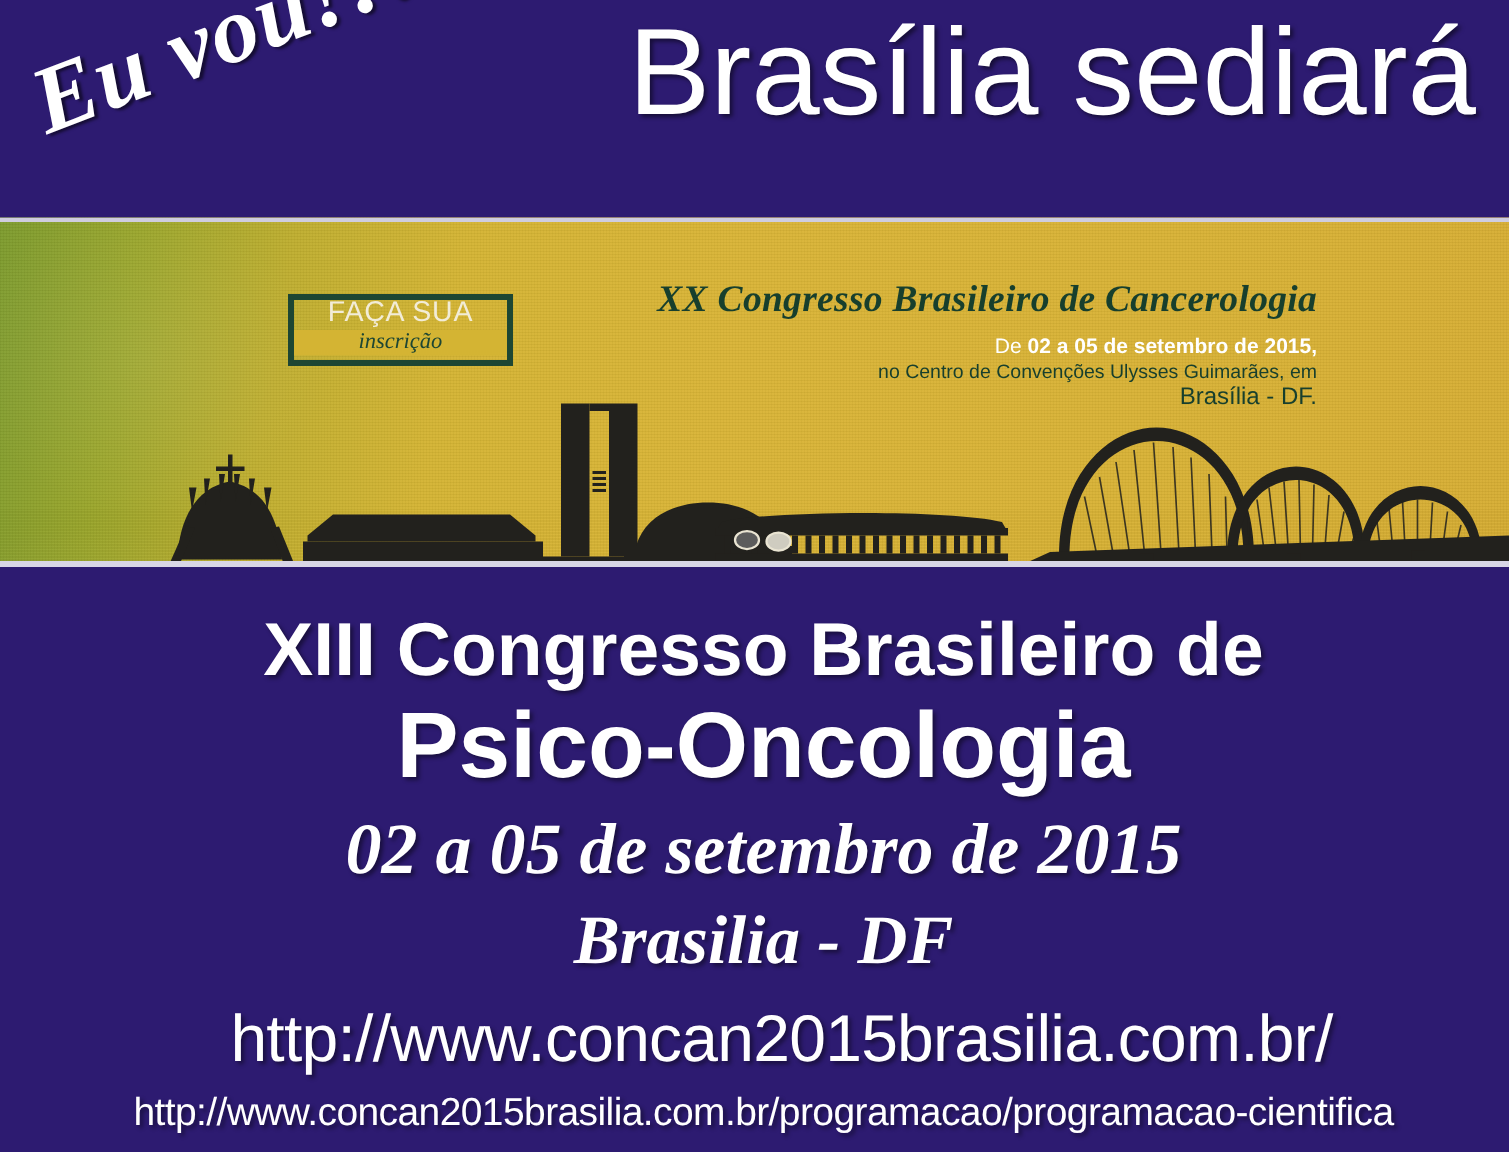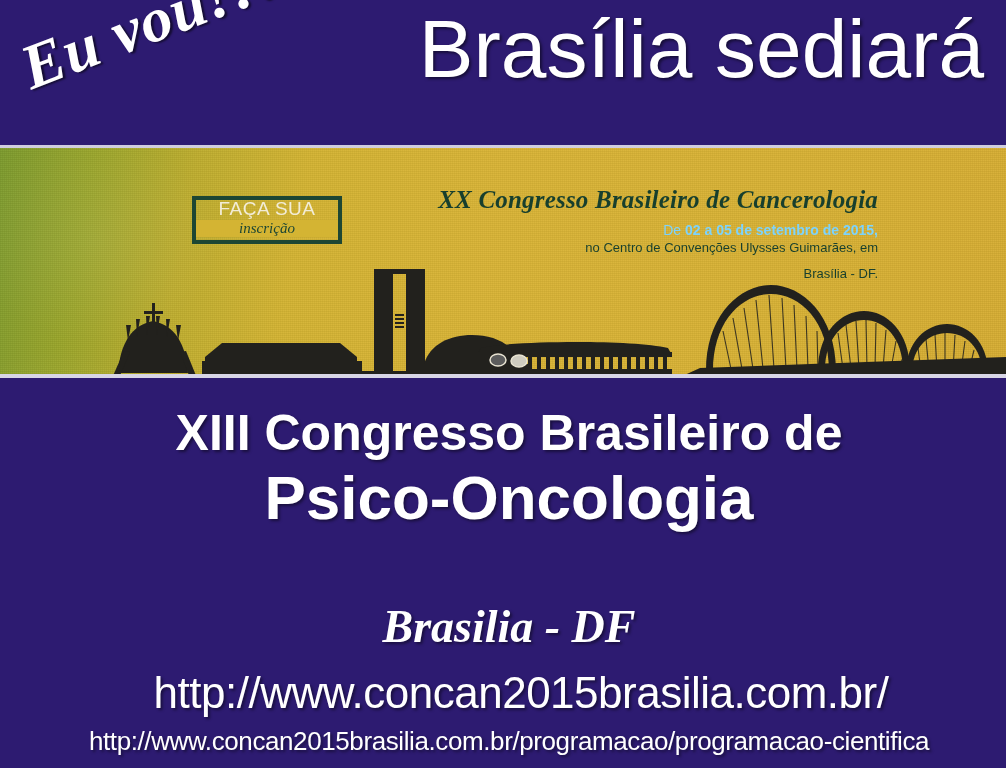"De 02 a 05 de" .banner-sub1 { color: #7dd3fc -> #ffffff }
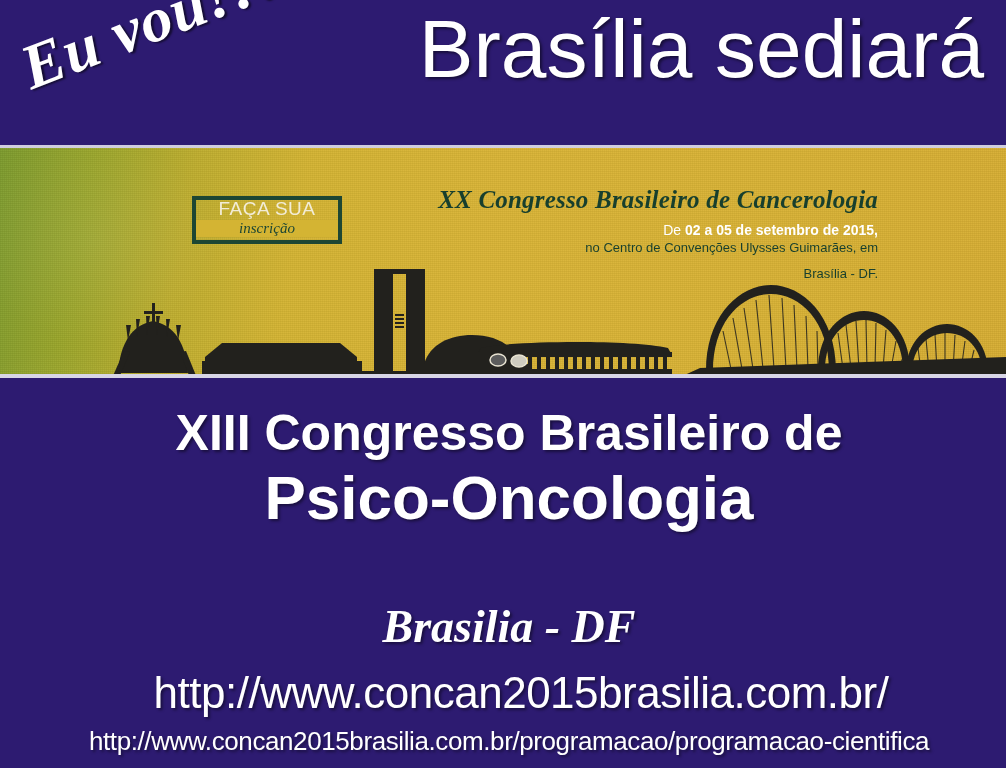"Brasília - DF." .banner-sub3 { font-size: 13px -> 16px; top: 266px -> 256px }
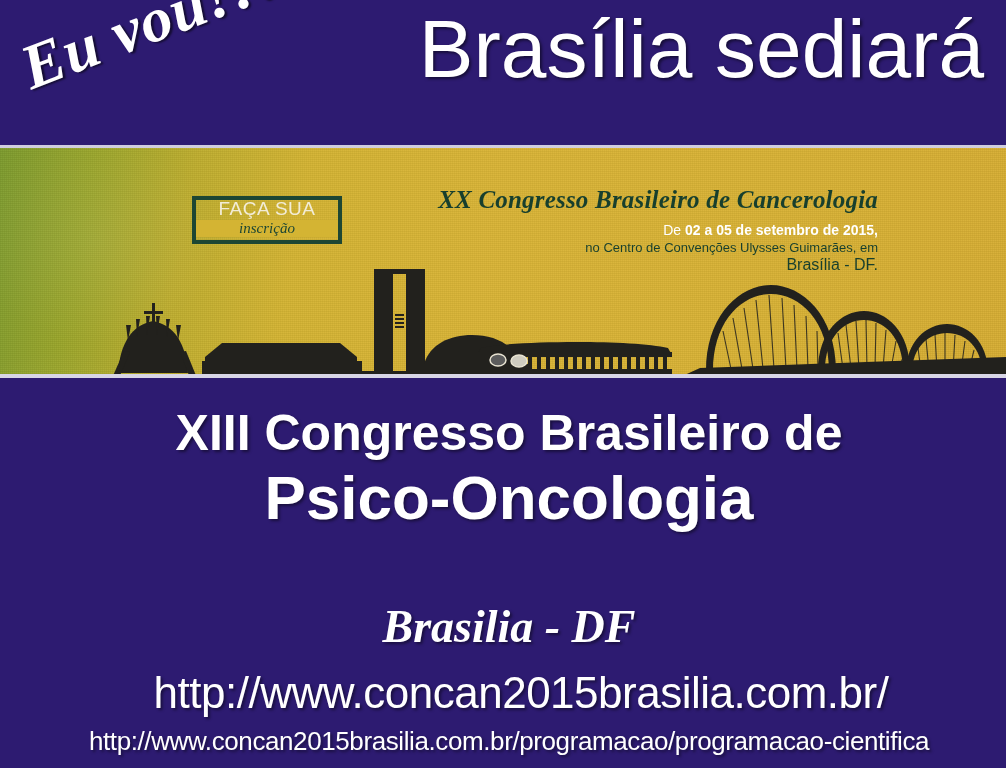"02 a 05 de setembro de 2015" div.t-line { html: none -> <div>02 a 05 de setembro de 2015</div> }
